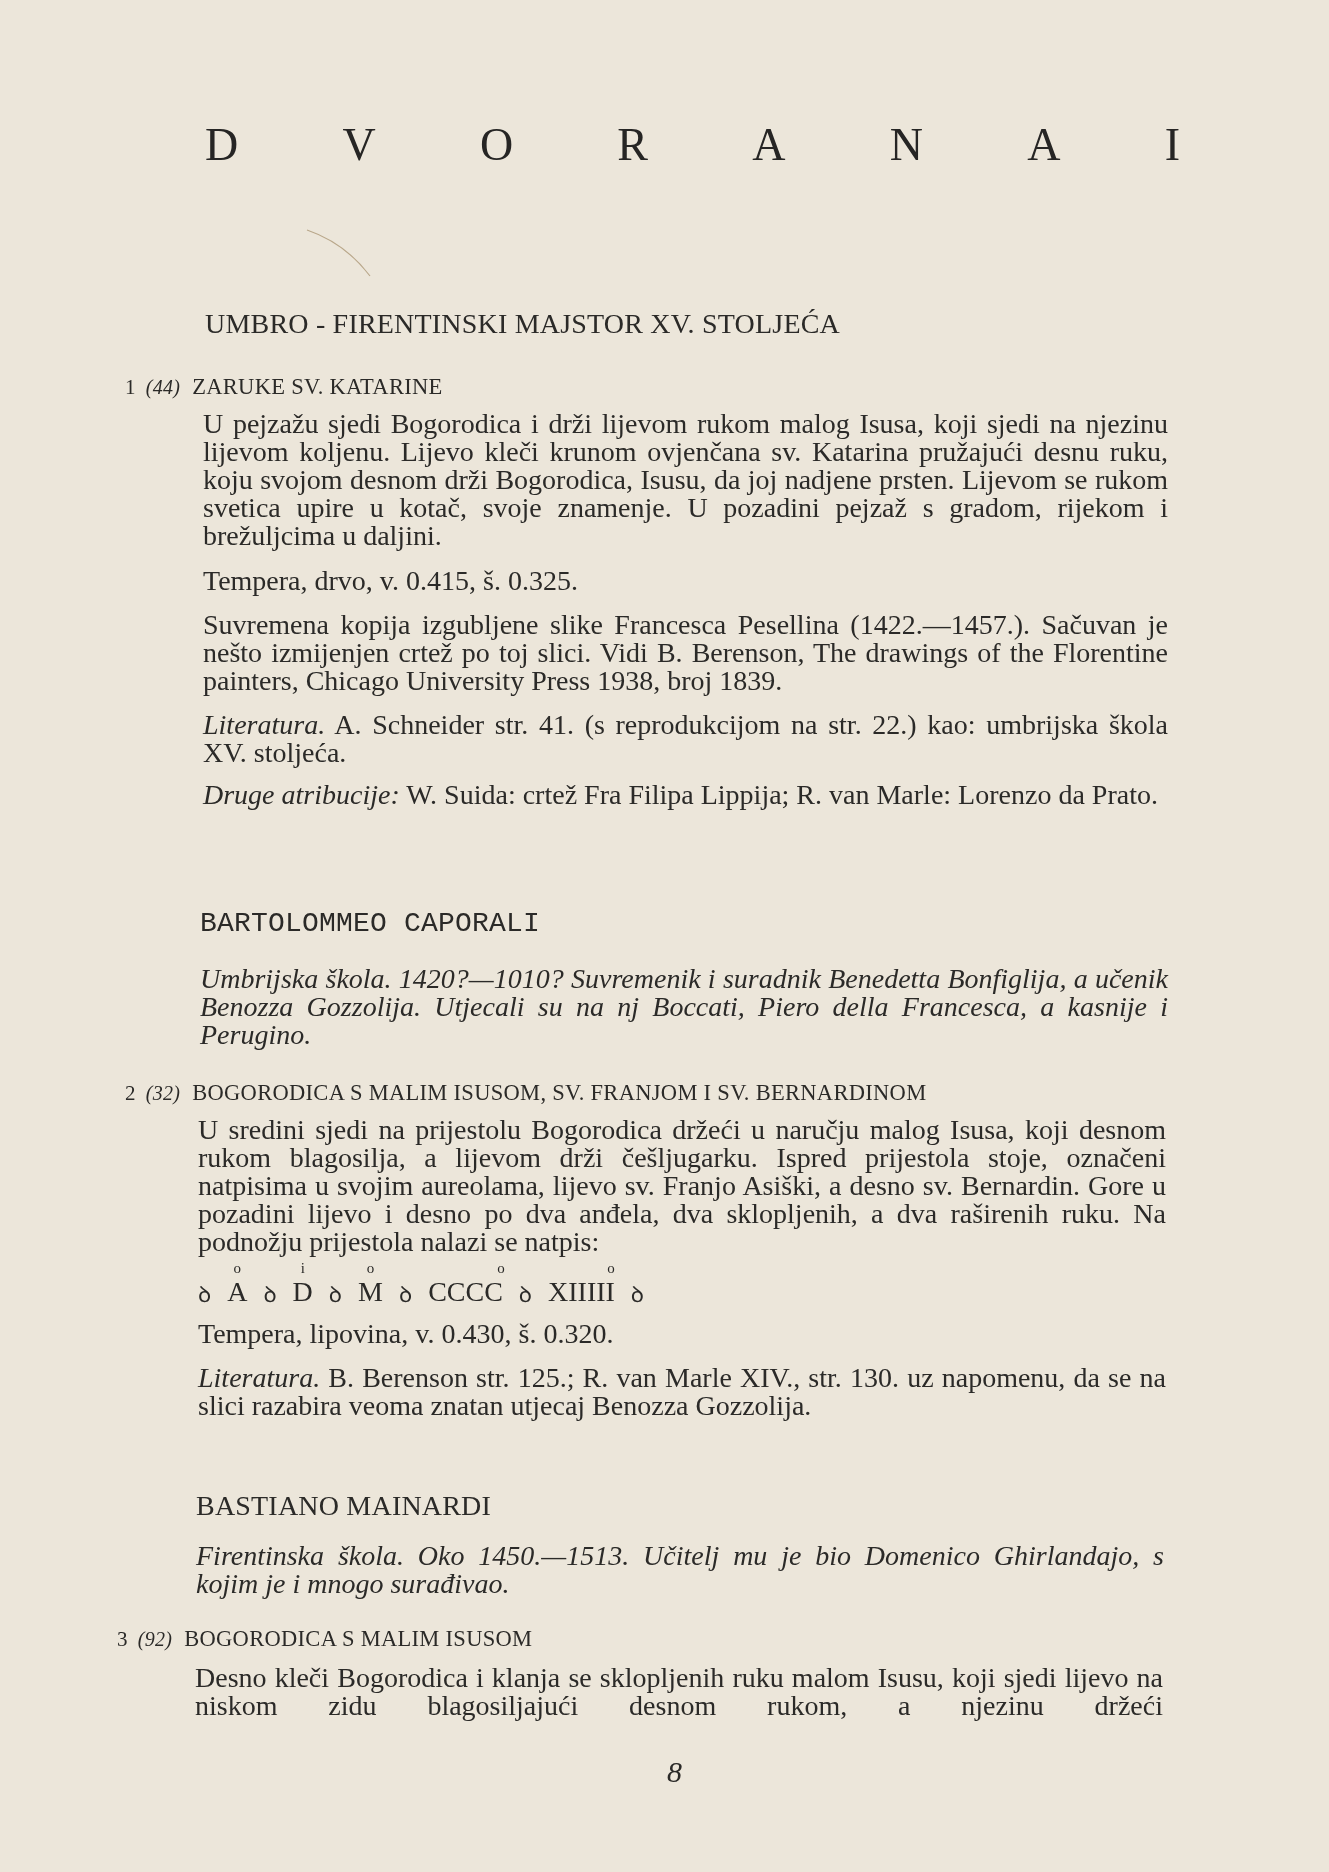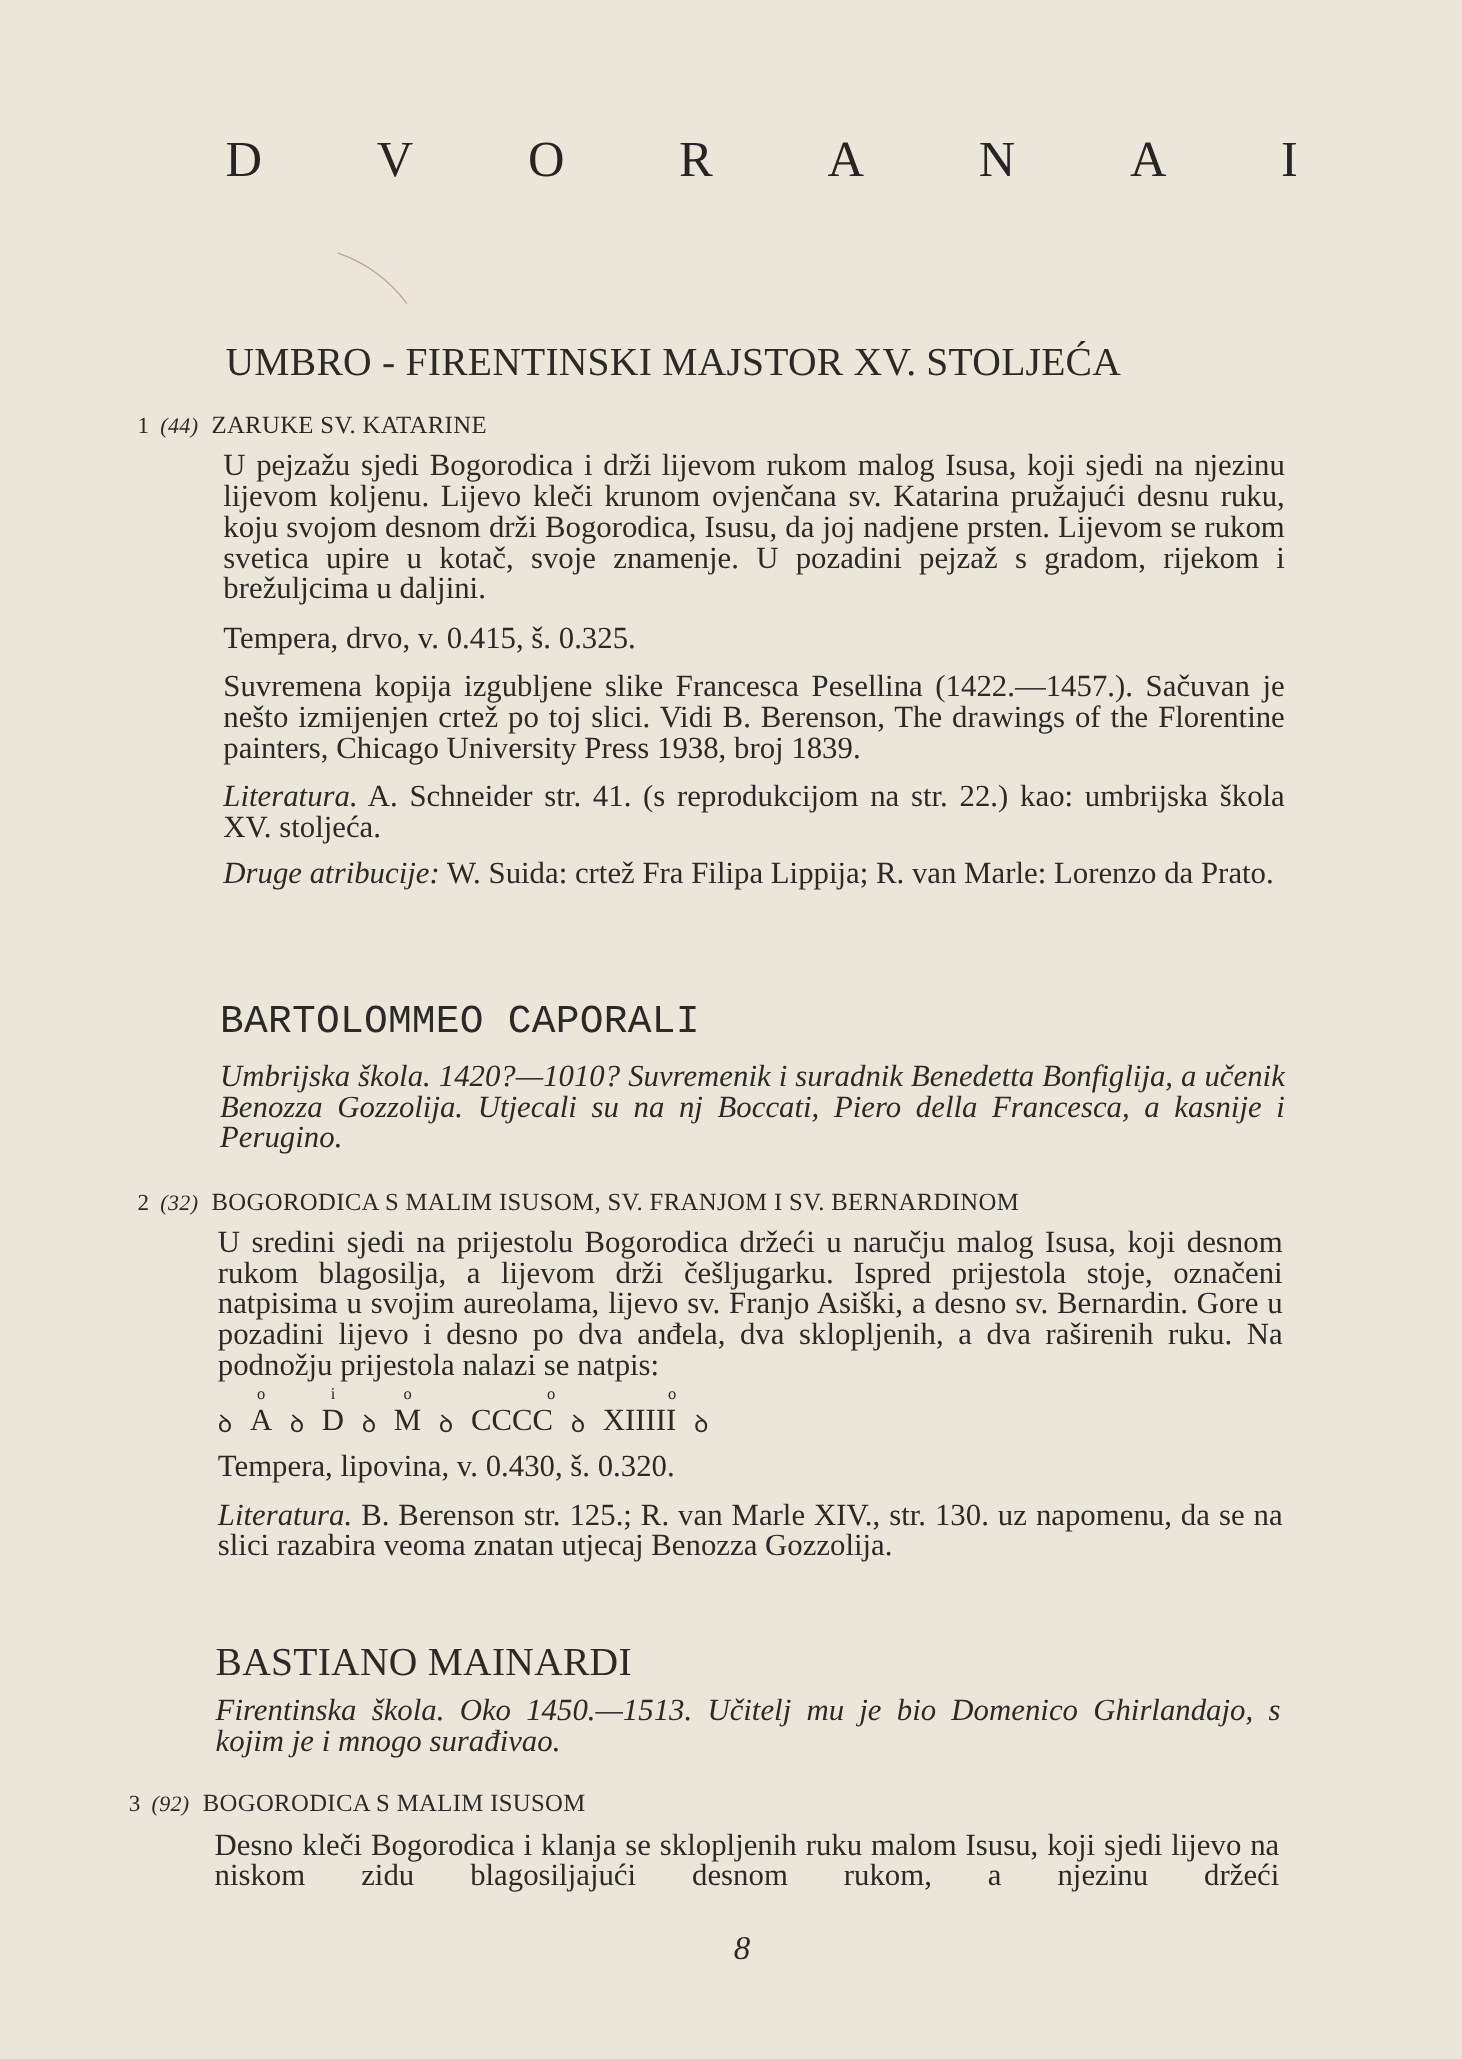"UMBRO - FIRENTINSKI MAJSTOR XV." .artist { font-size: 36px -> 28px }
